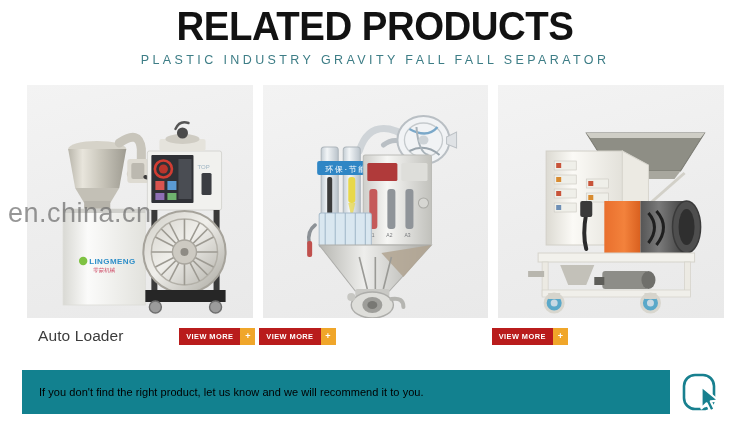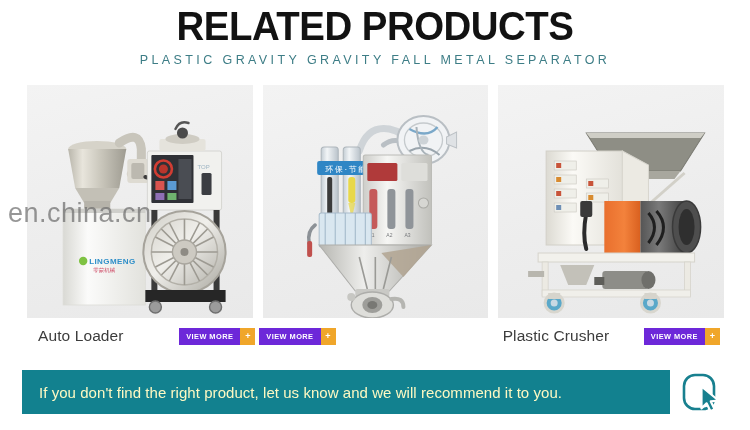"PLASTIC GRAVITY GRAVITY FALL METAL" div.subtitle { text: GRAVITY GRAVITY FALL METAL -> INDUSTRY GRAVITY FALL FALL }
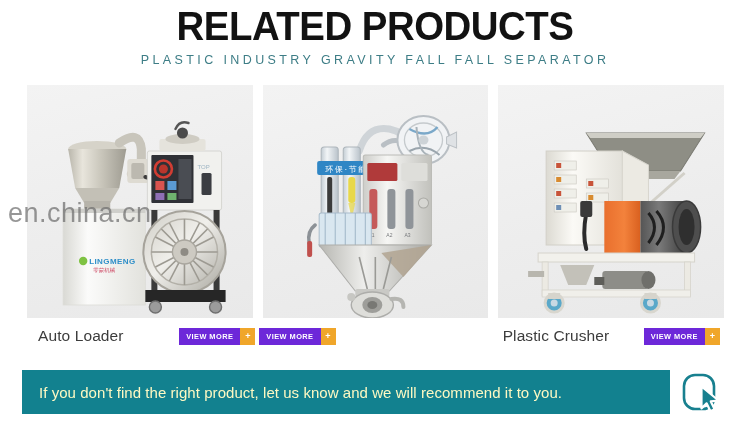"VIEW MORE" .vm-text { background: #6d28d9 -> #b91c1c }
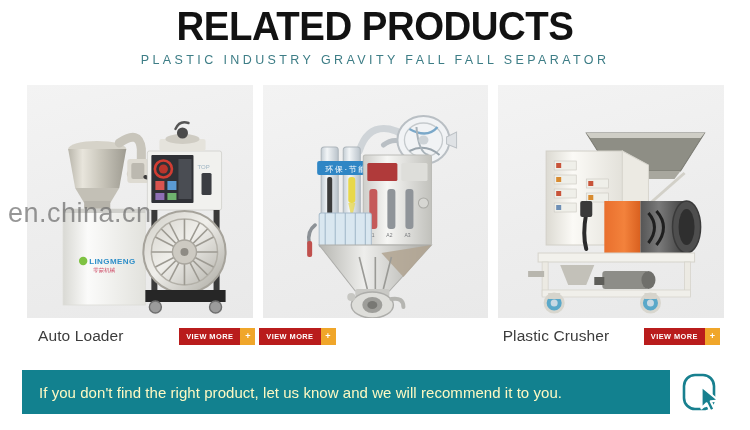"Plastic Crusher" span.prod-name { html: <span>Plastic Crusher</span> -> none }
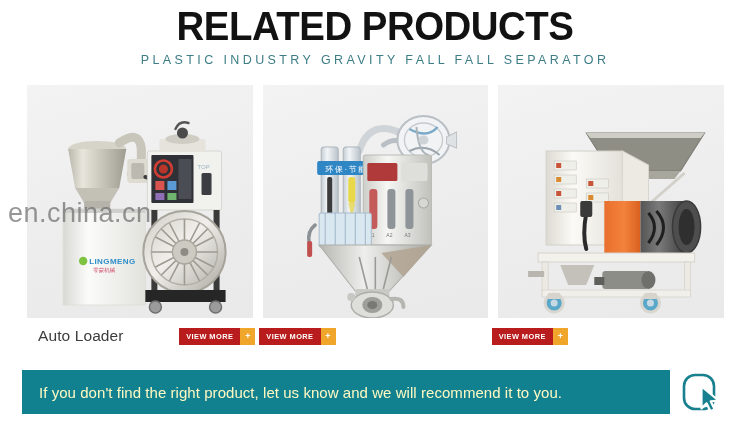"If you don't find the" .banner-text { color: #fef9c3 -> #000000; font-size: 15px -> 11px }
